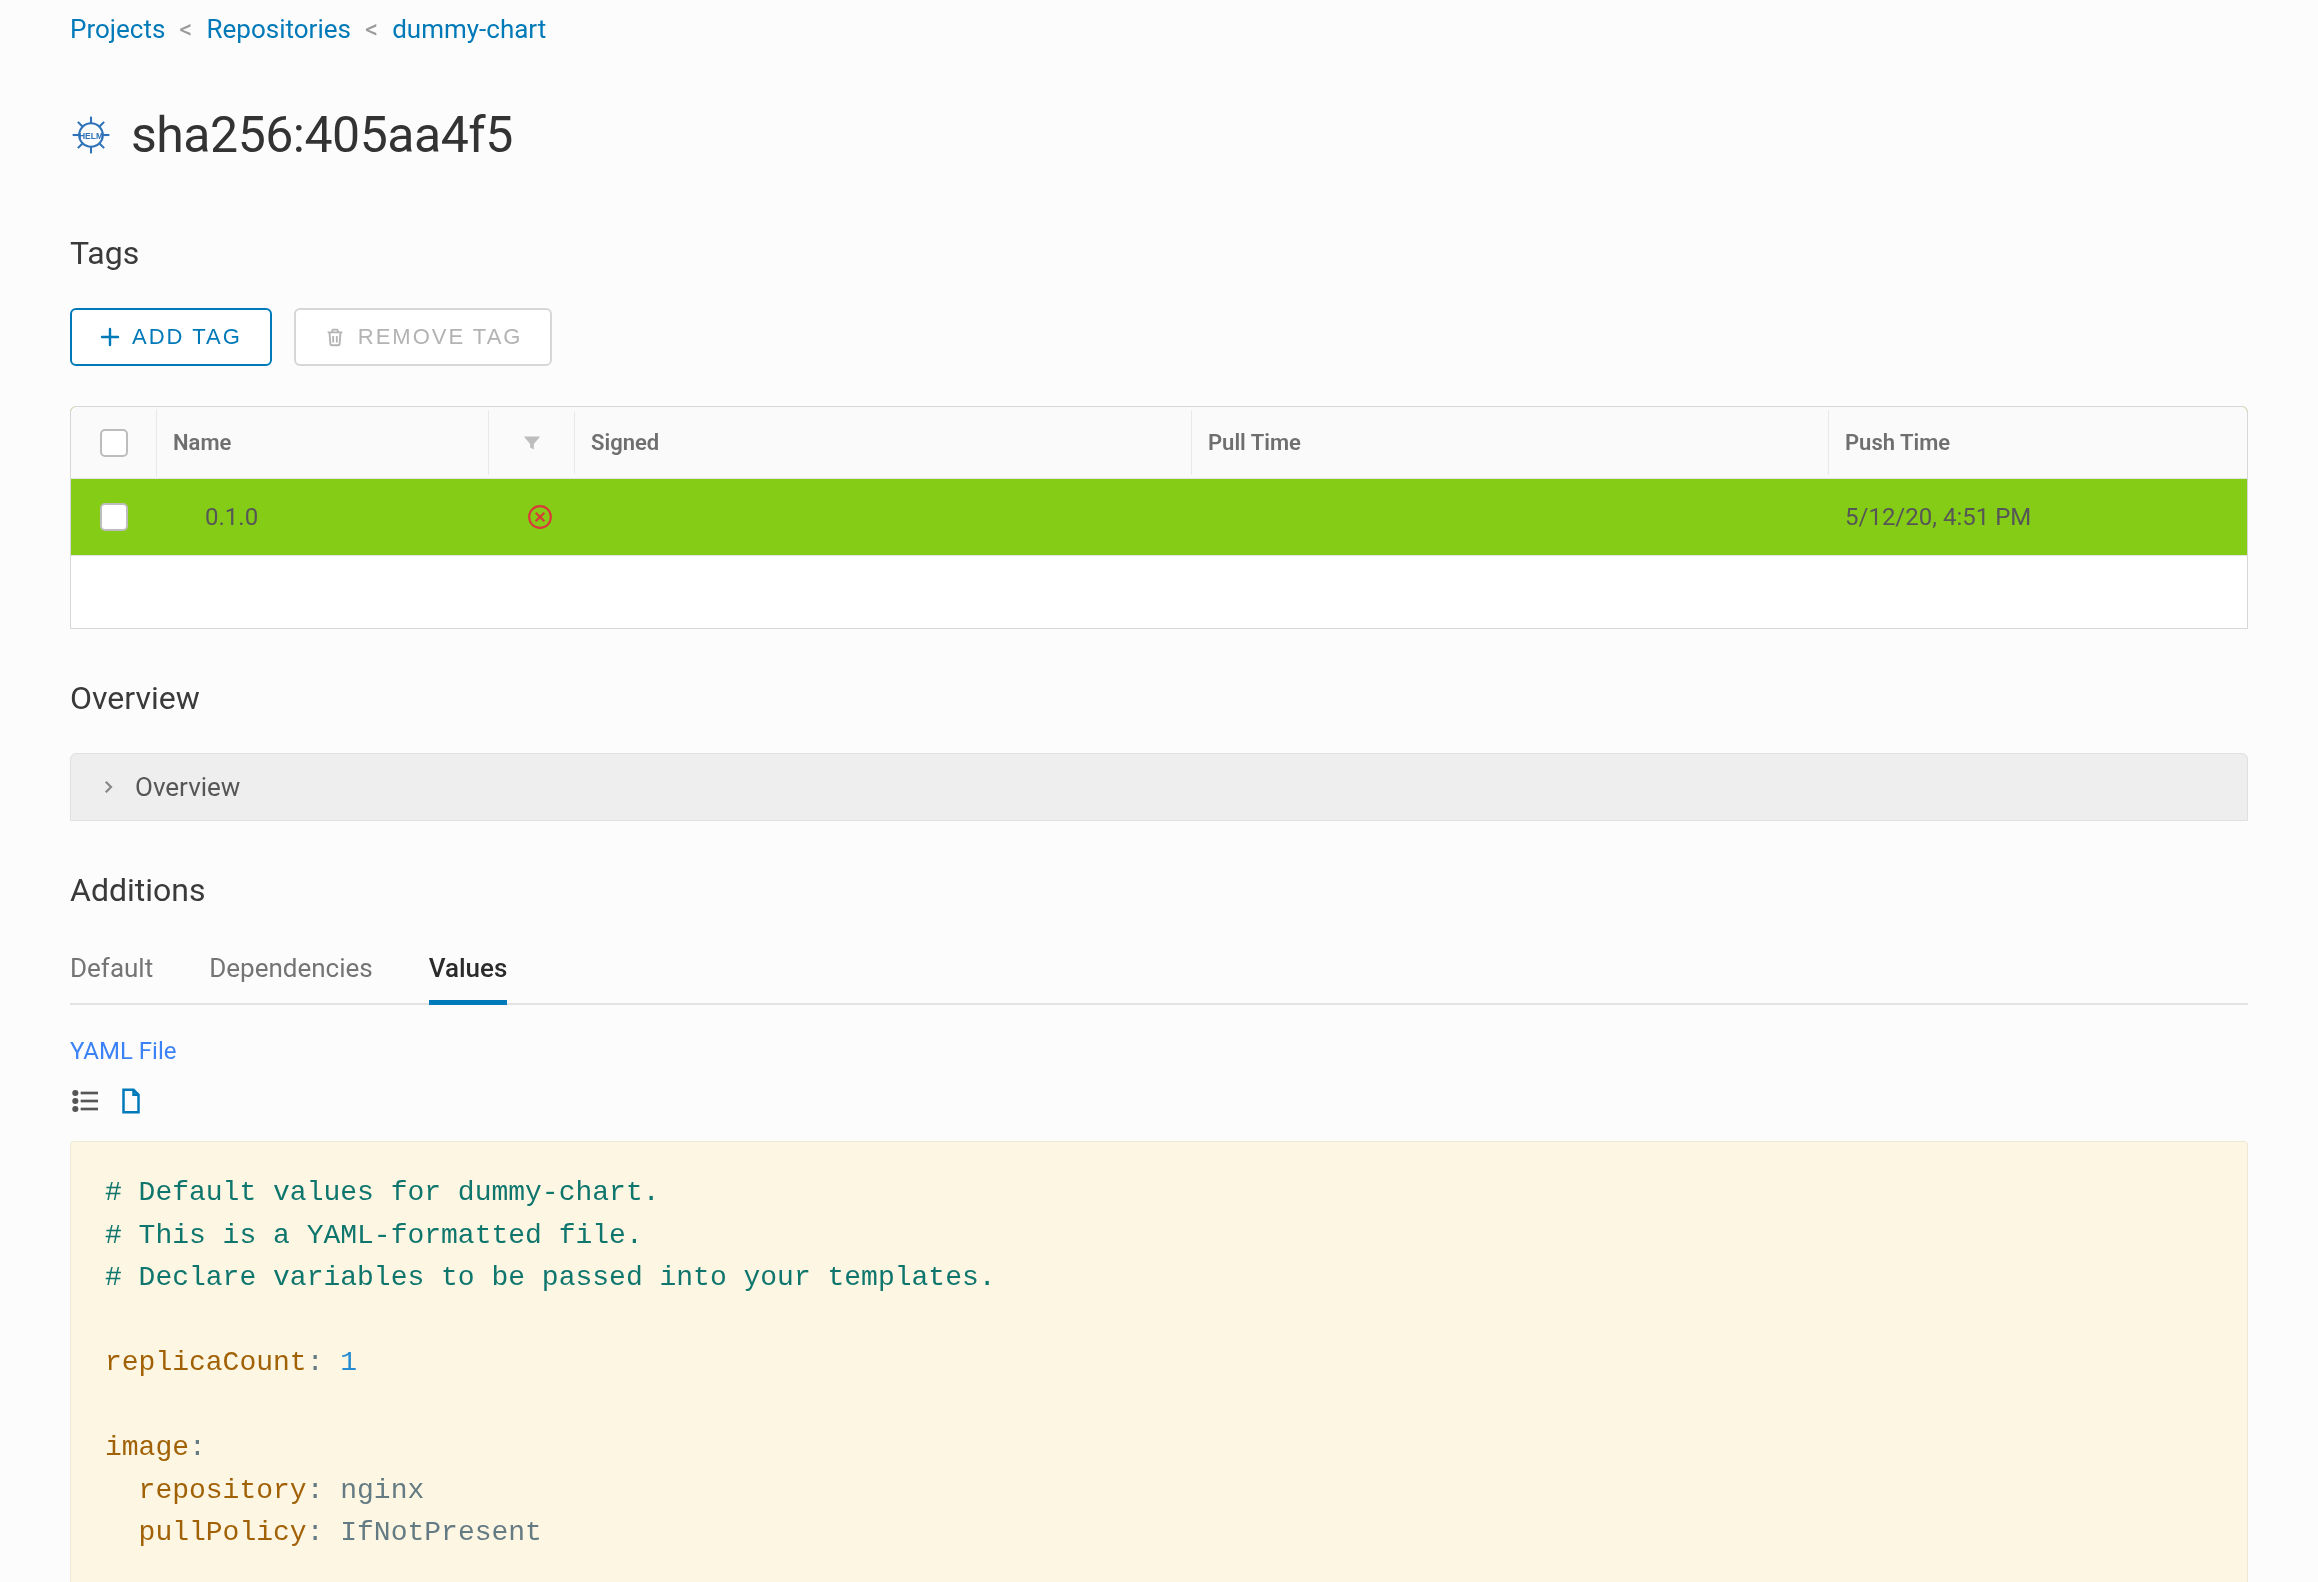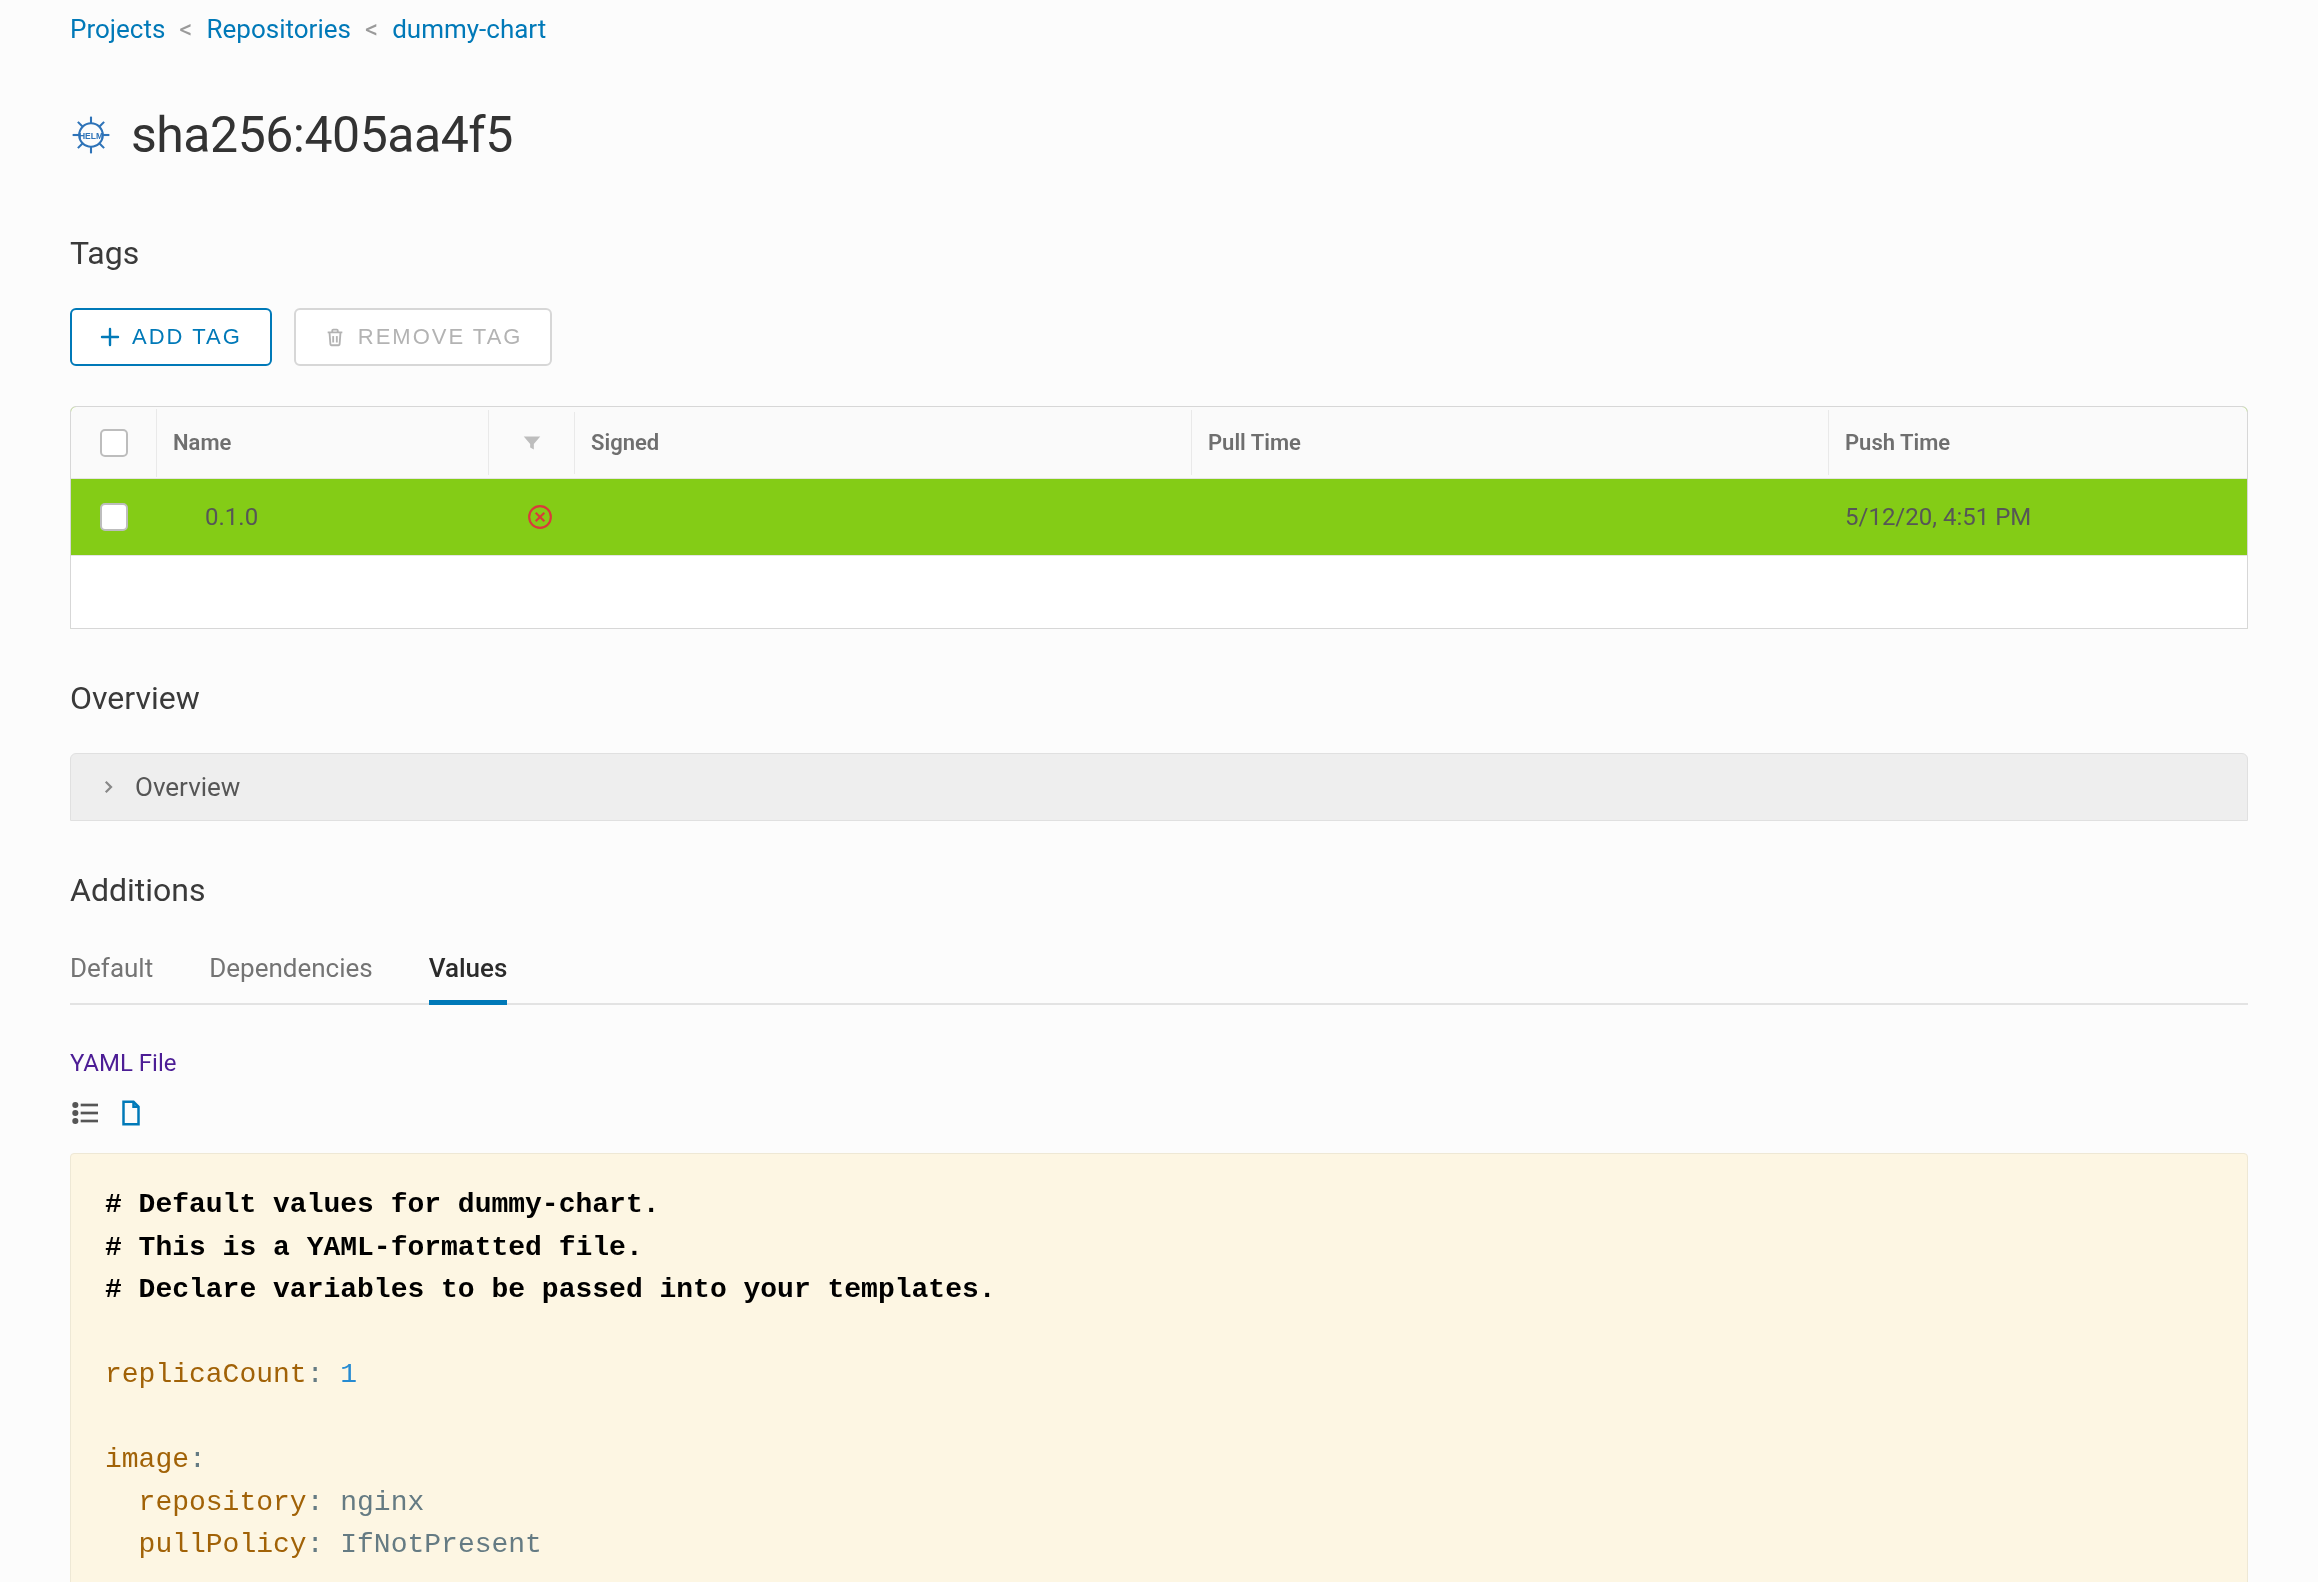"YAML File" .yaml-label { color: #4c1d95 -> #3b82f6; margin-top: 44px -> 32px }
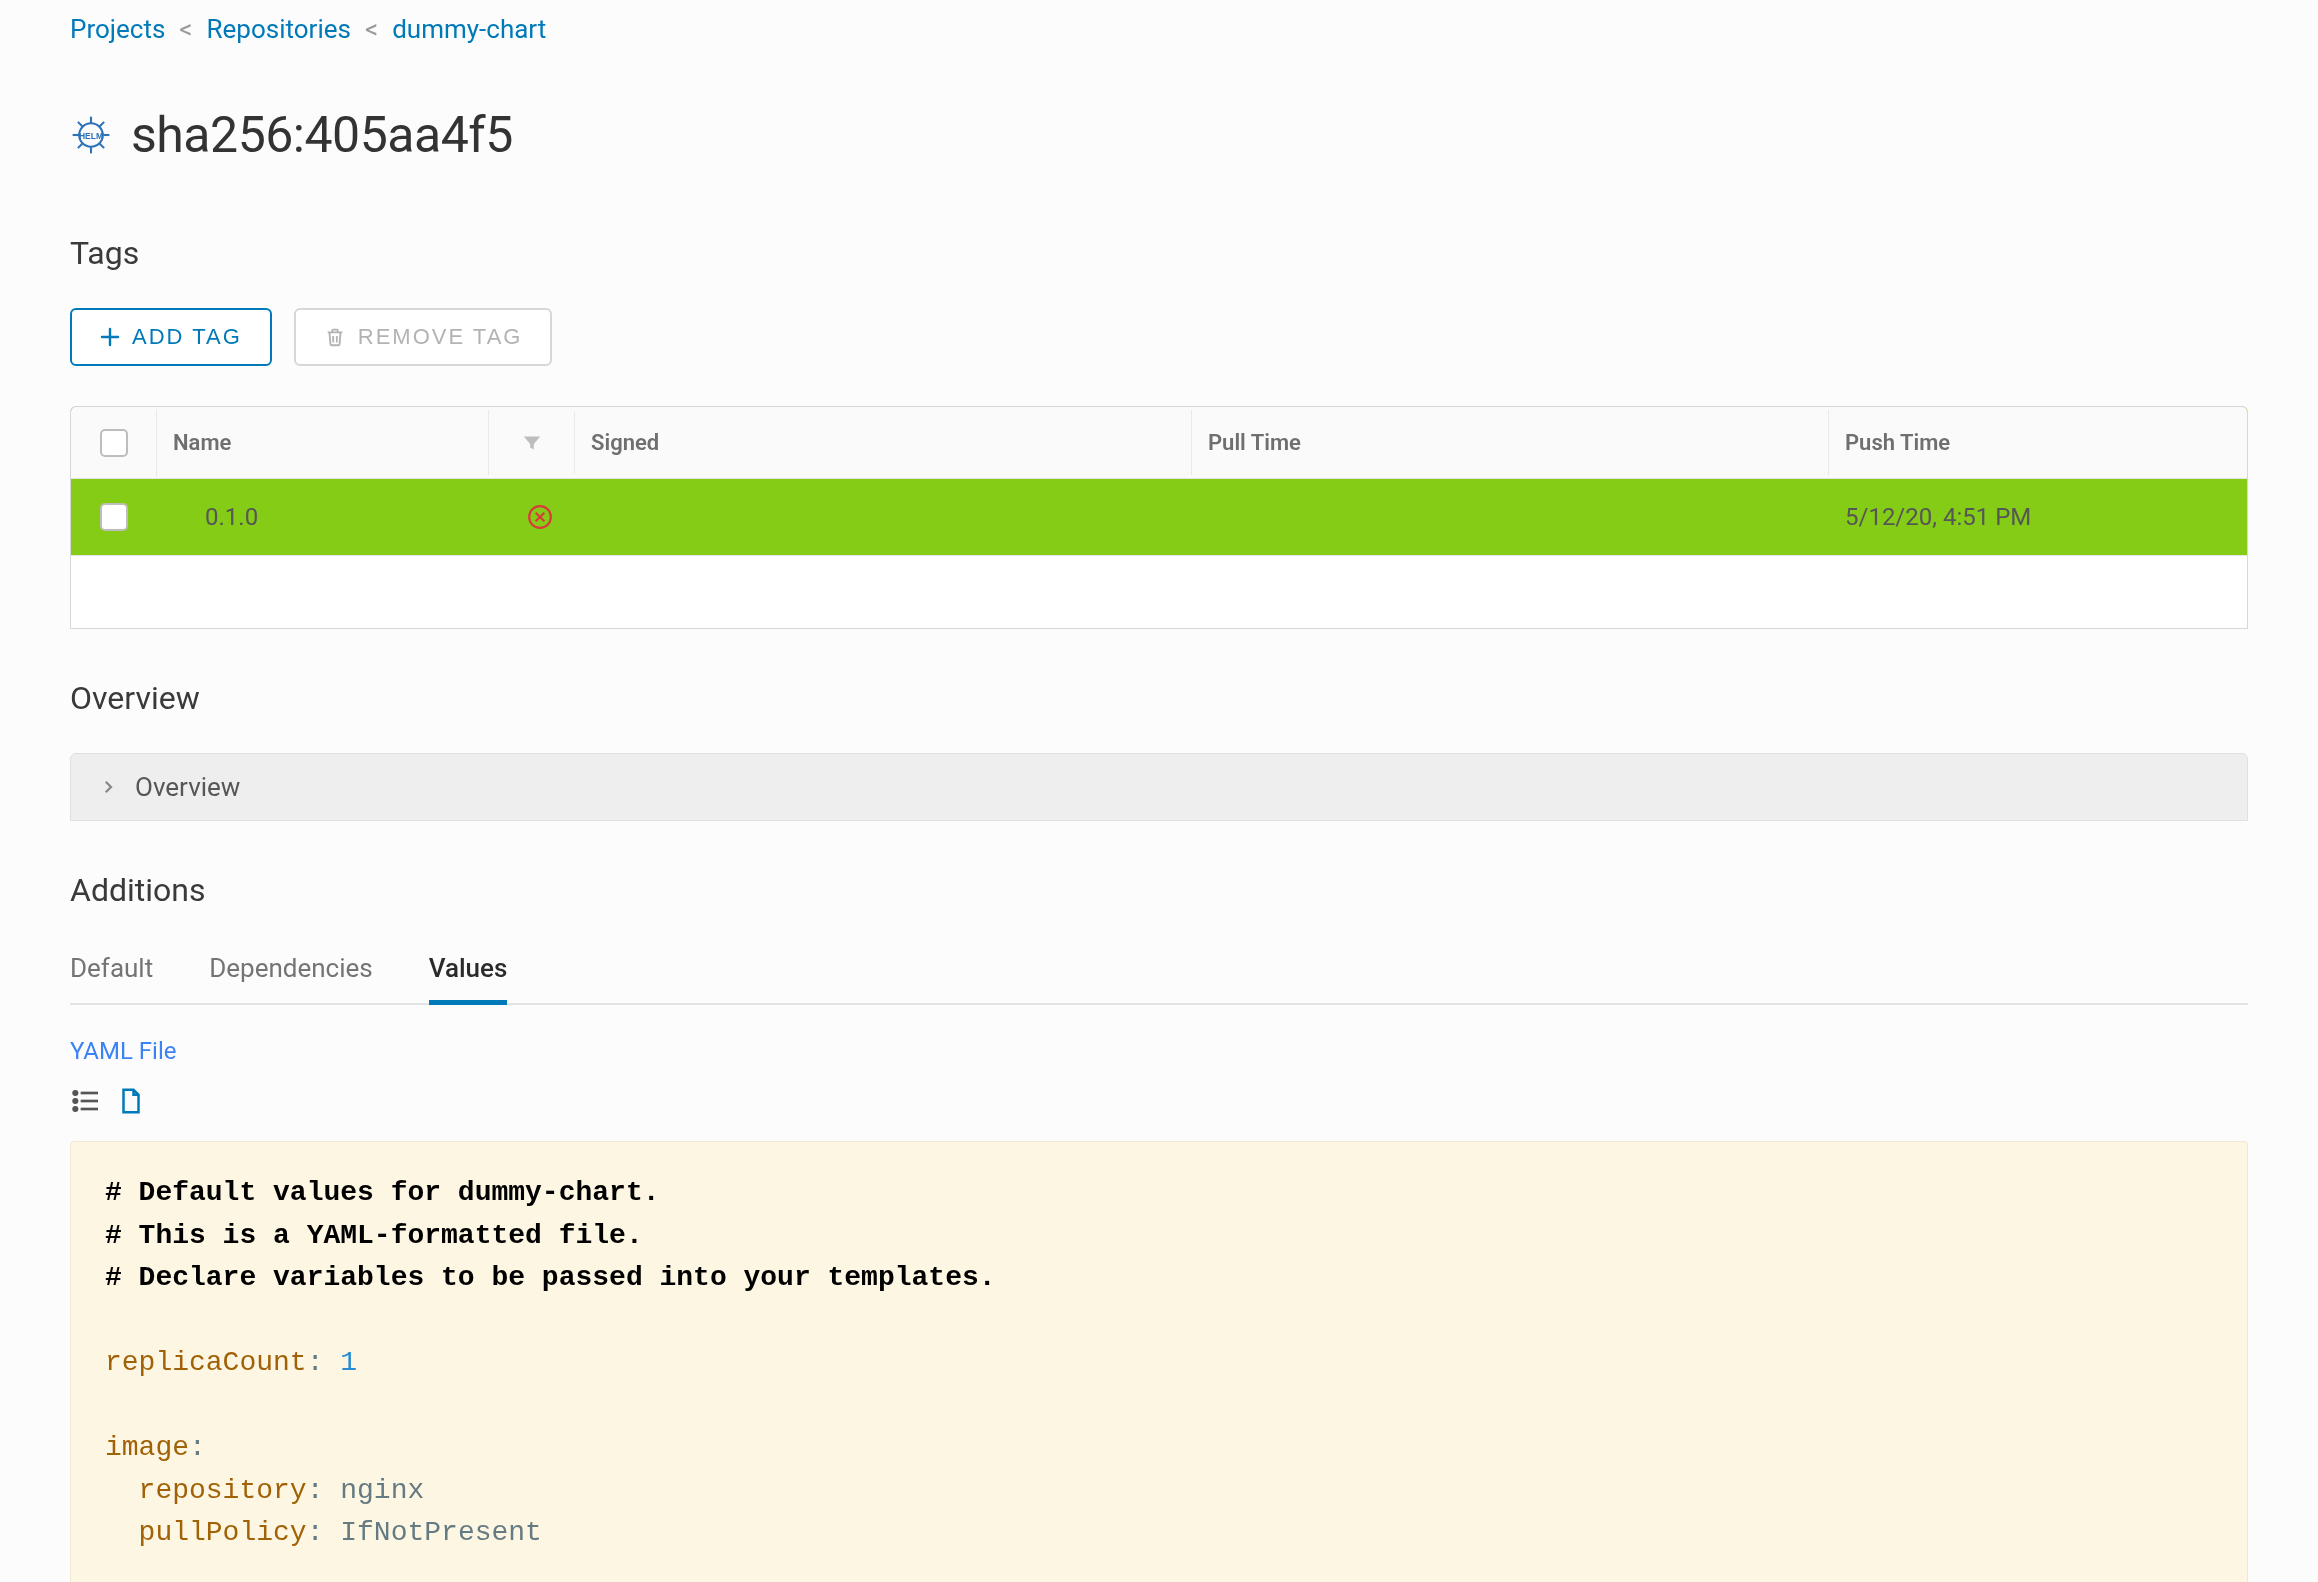"# Default values for dummy-chart." .code-block .c { color: #000000 -> #0f766e; font-weight: bold -> none }
